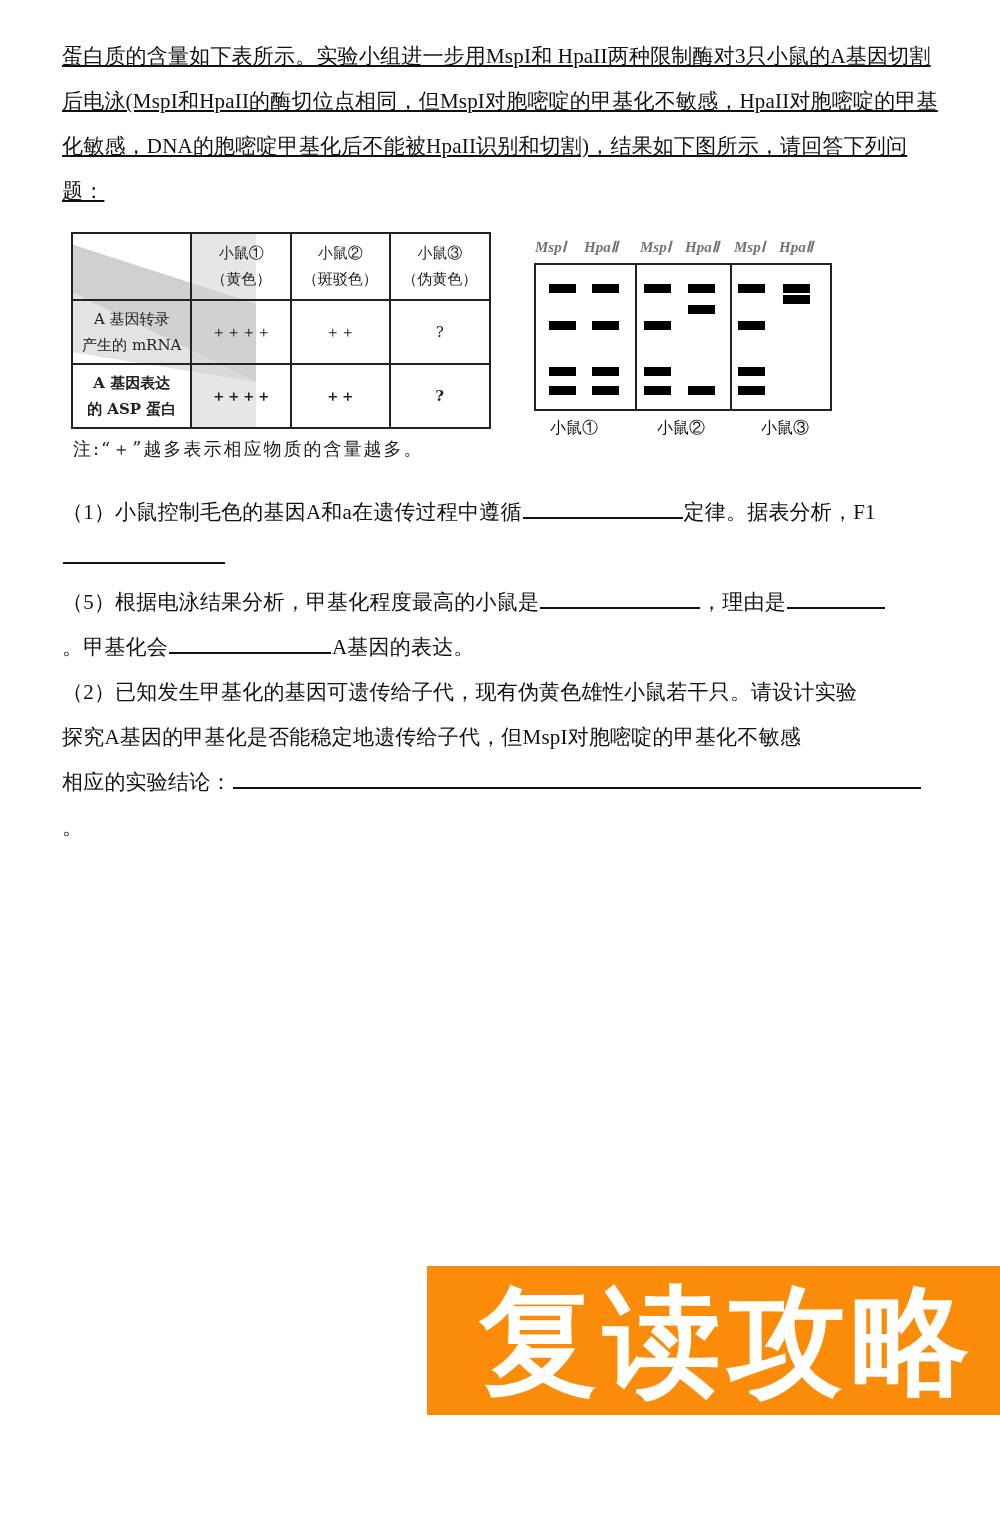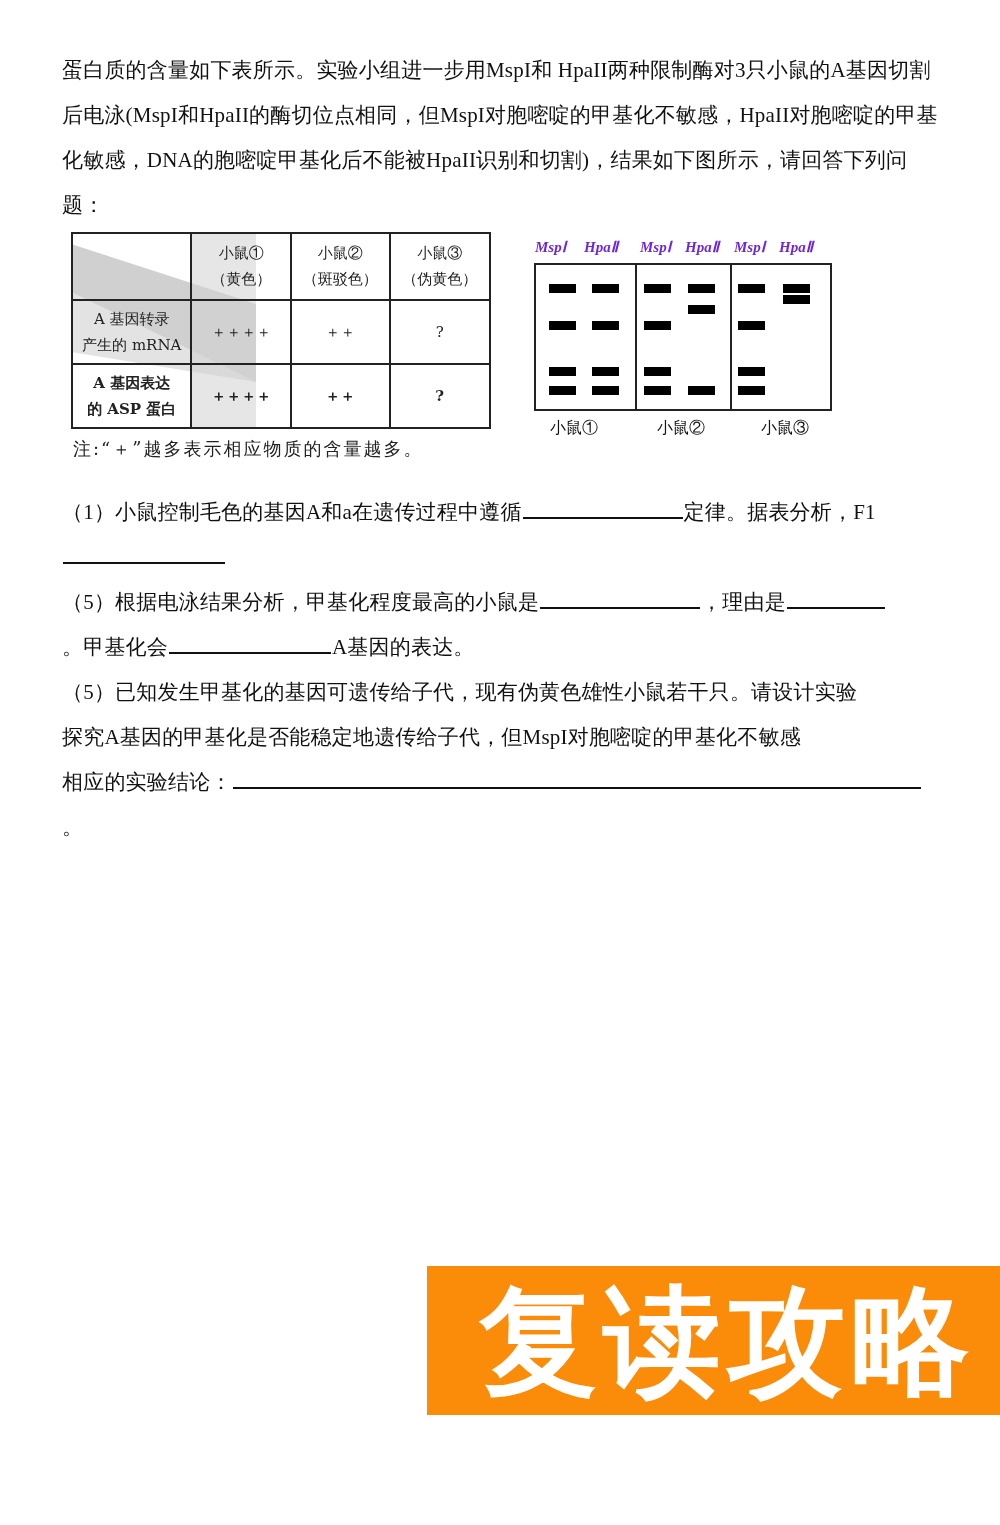"蛋白质的含量如下表所示。实验小组进一步用MspI和" .p-intro { text-decoration: none -> underline; top: 48px -> 34px }
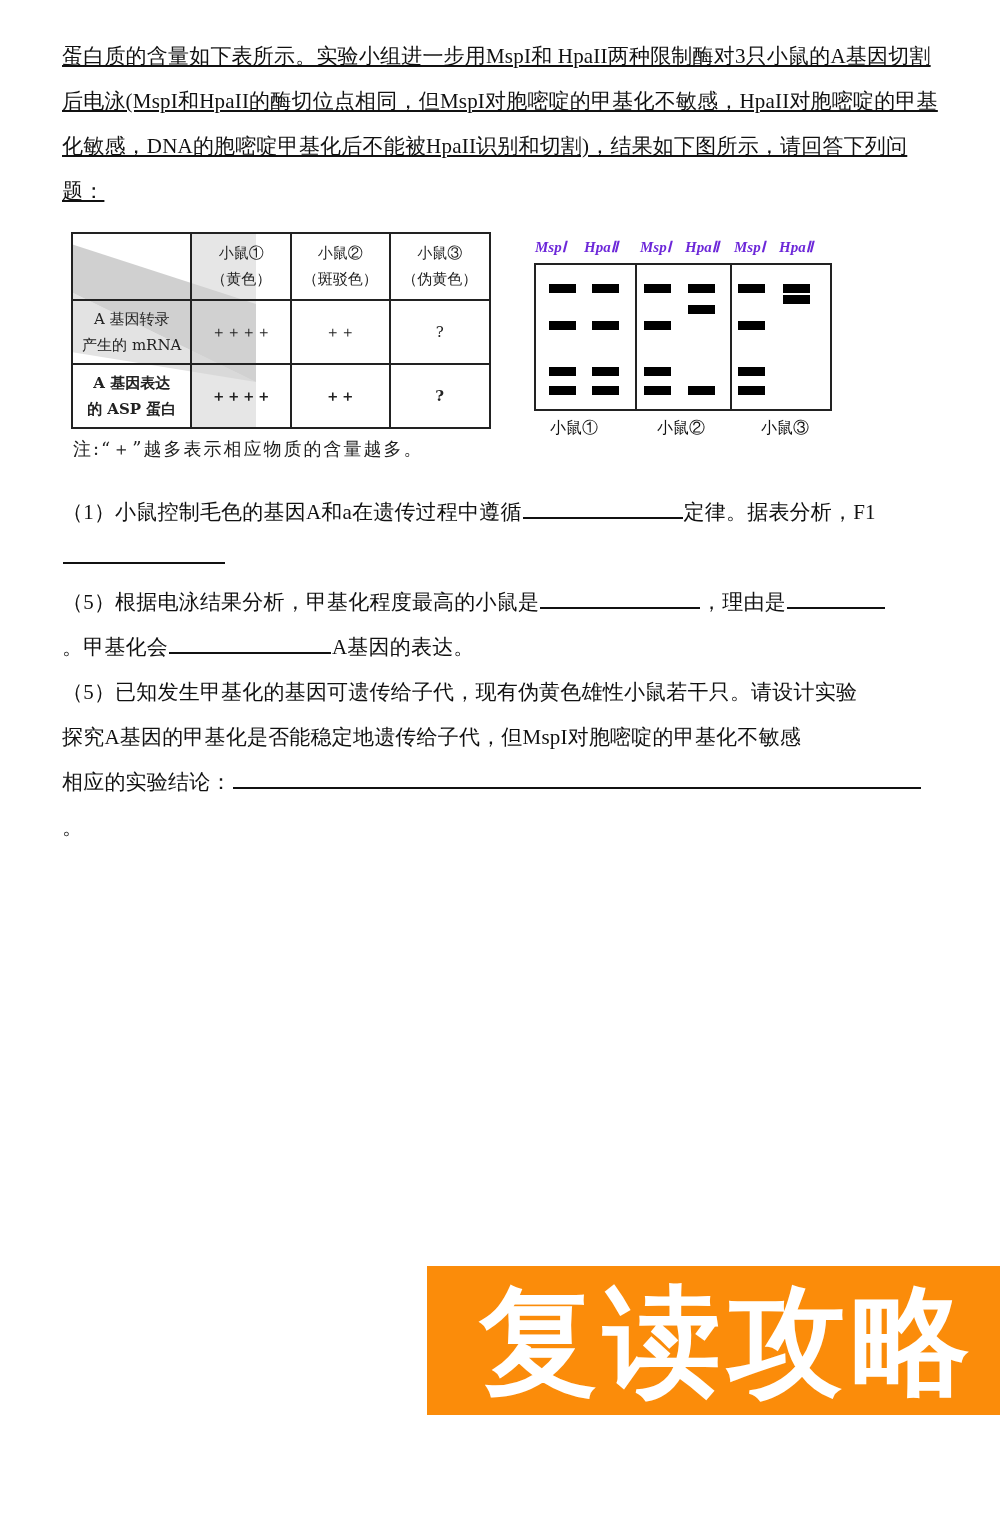"MspⅠ" .gel-head { color: #6d28d9 -> #737373 }
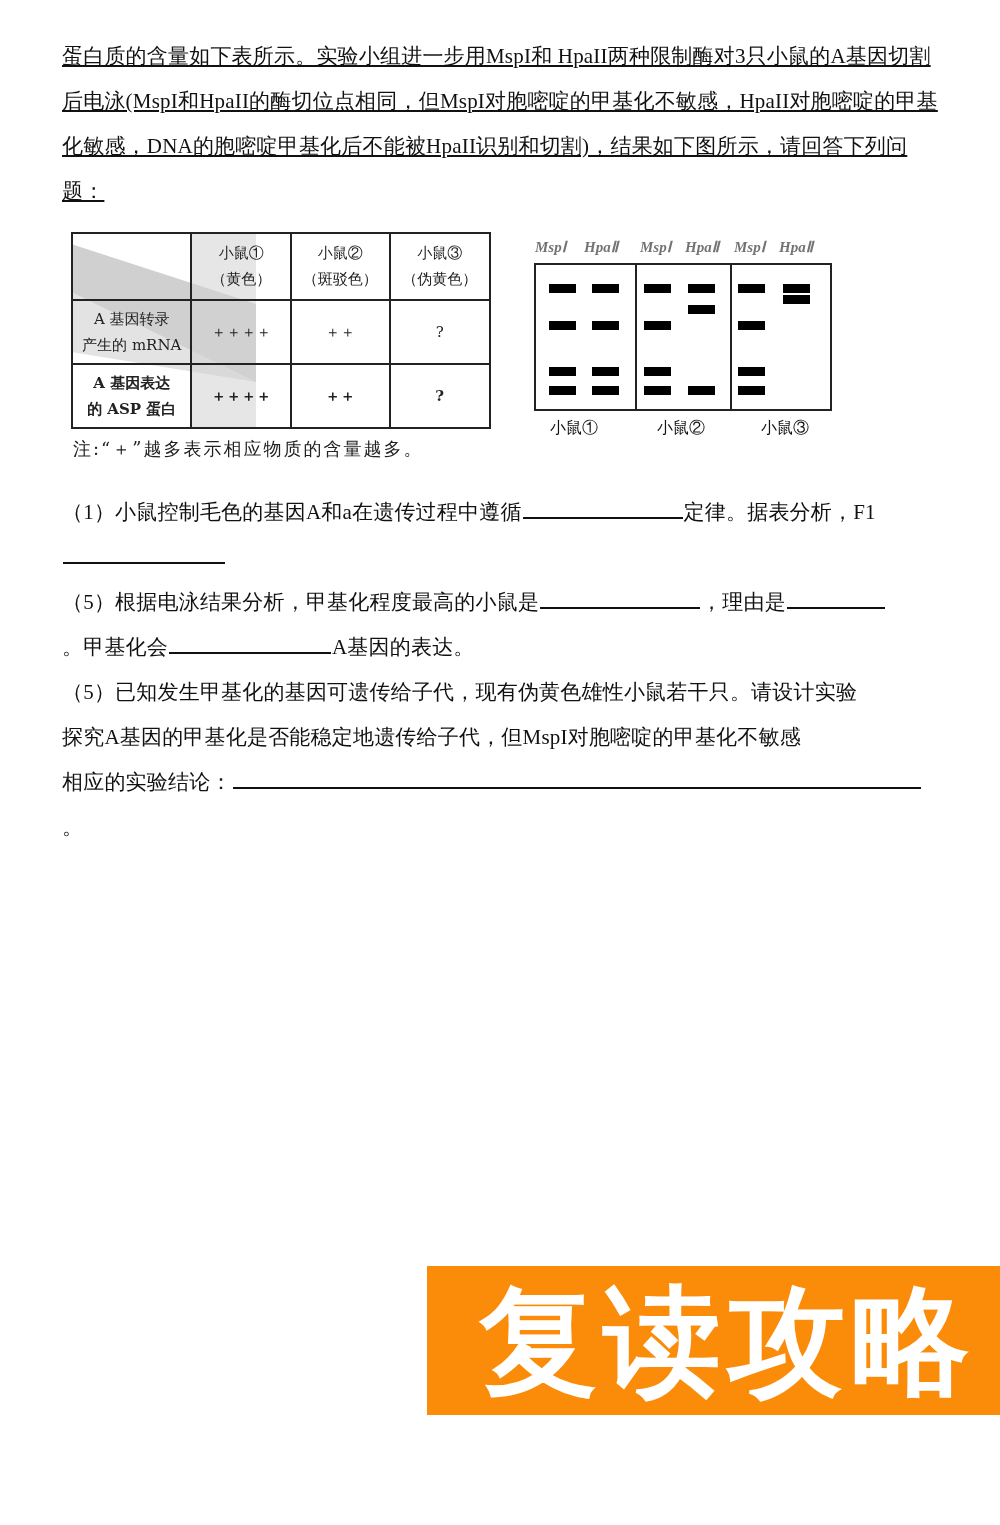"（5）已知发生甲基化的基因可遗传给子代，现有伪黄色雄性小鼠若干只。请设计实验" span { text: 5 -> 2 }
